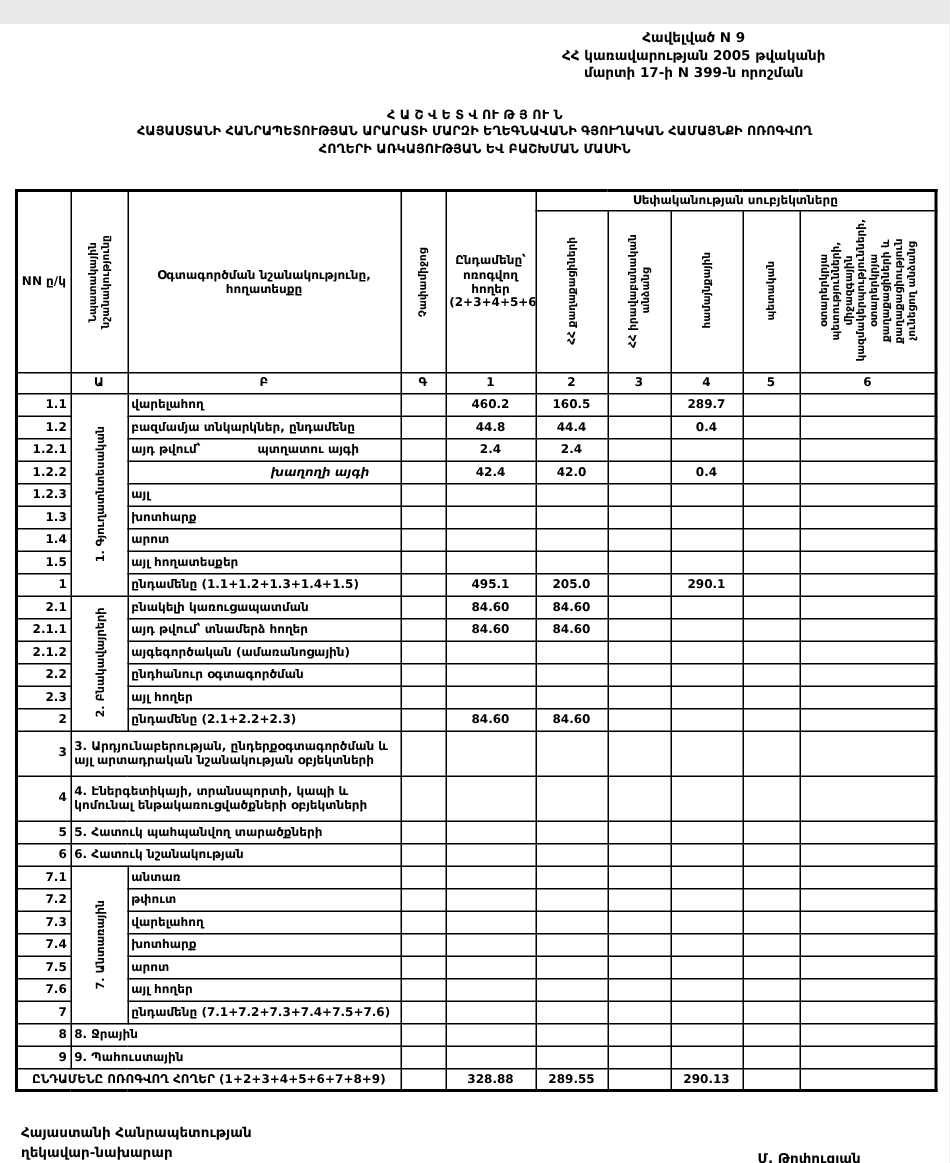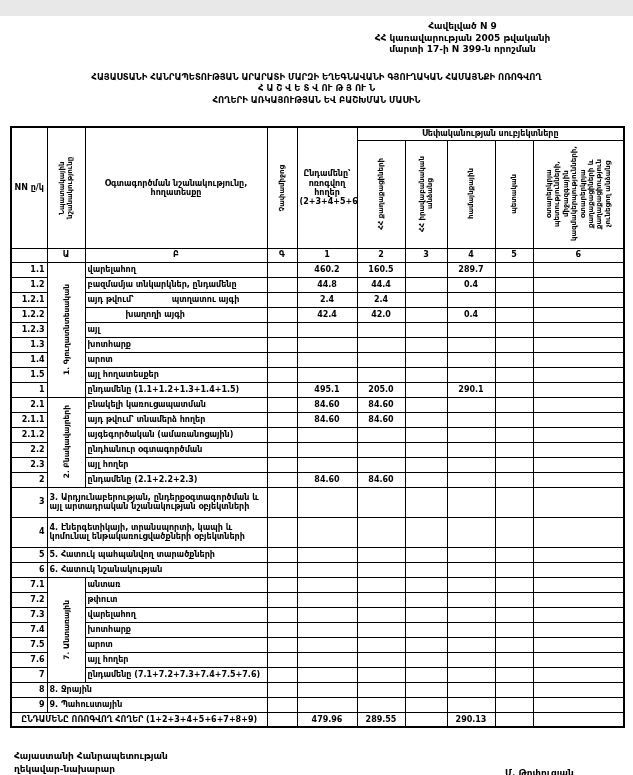"ՀԱՅԱՍՏԱՆԻ ՀԱՆՐԱՊԵՏՈՒԹՅԱՆ ԱՐԱՐԱՏԻ ՄԱՐԶԻ" div { order: before "Հ Ա Շ Վ Ե" -> after "Հ Ա Շ Վ Ե" }
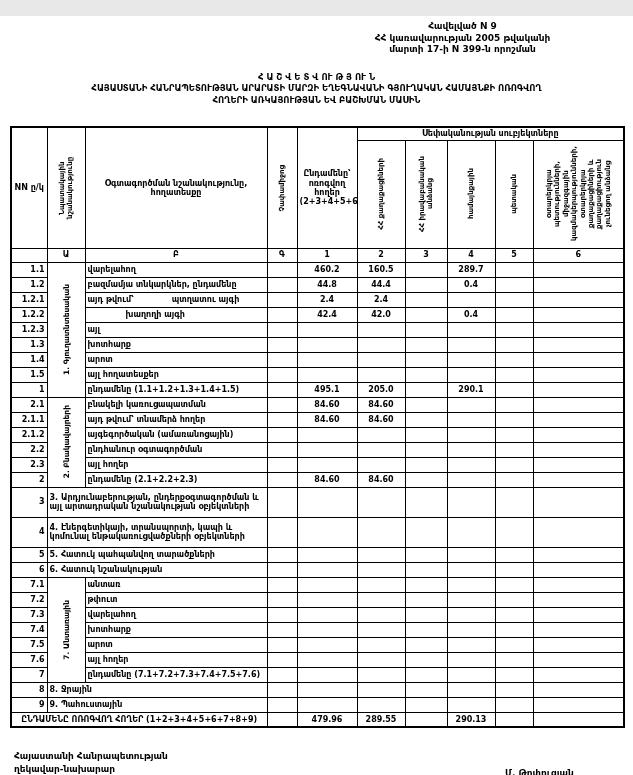"խաղողի այգի" .cell-label.indent { font-style: none -> italic; padding-left: 40px -> 95px }
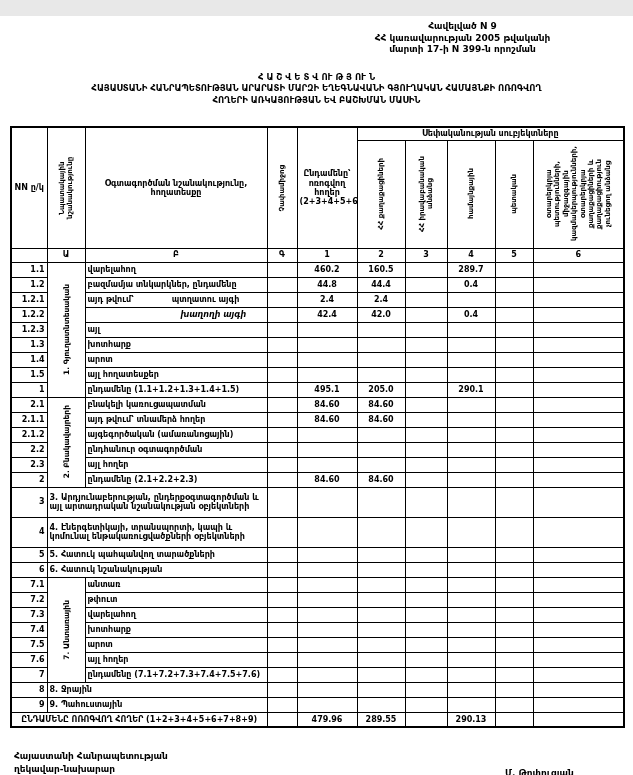"479.96" td.cell-val { text: 479.96 -> 328.88 }
